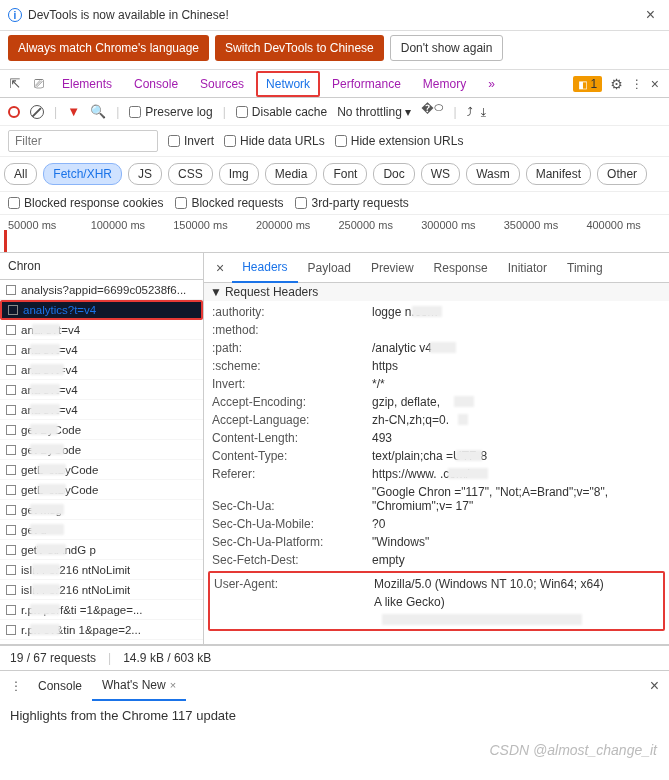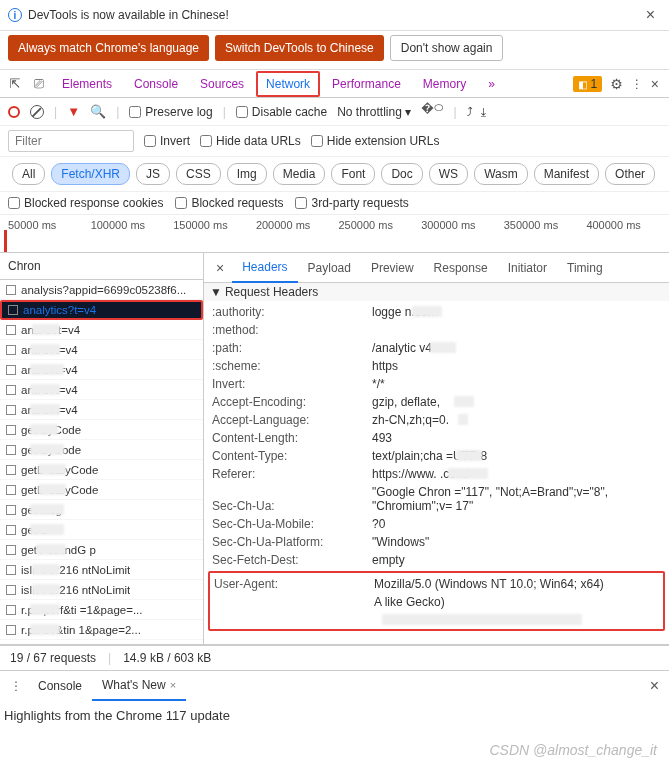"Filter" .filterbar input[type=text] { width: 126px -> 150px }
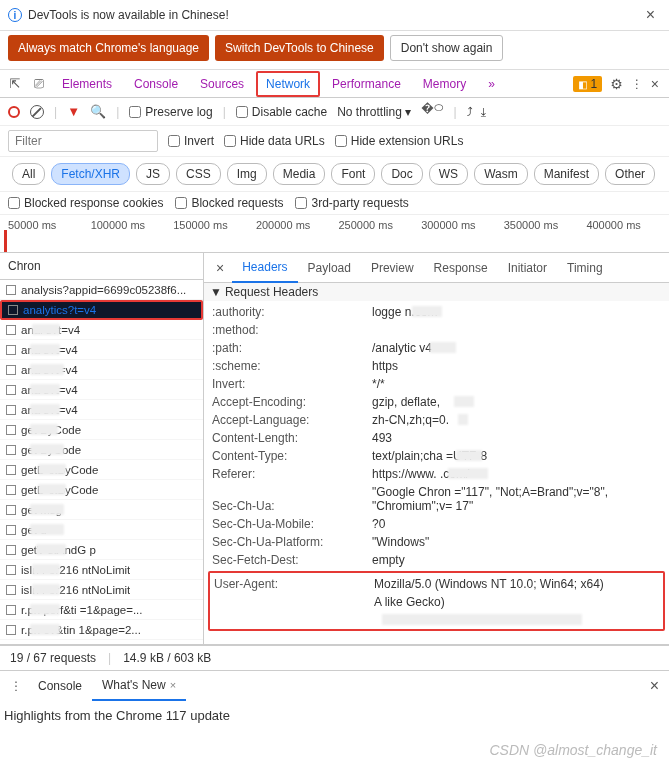"All" .pills { padding: 6px 12px -> 6px 4px }
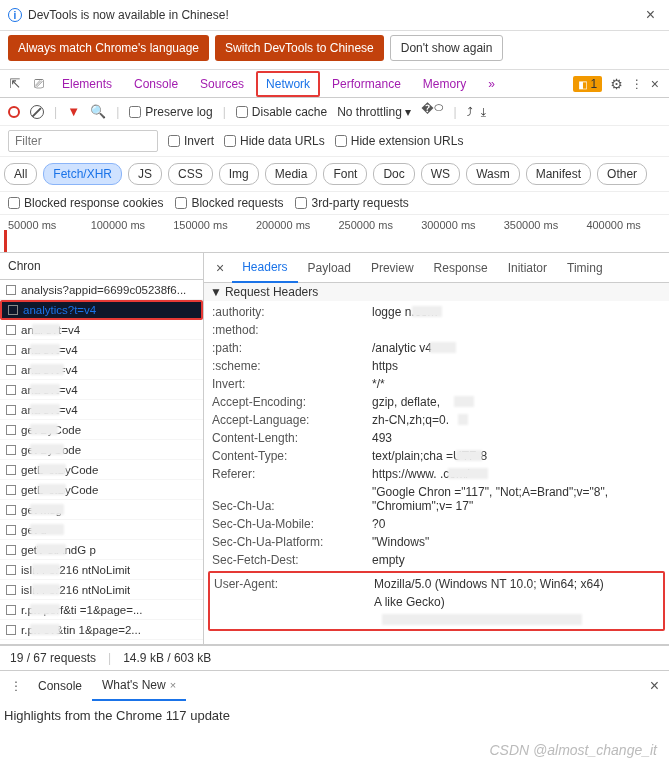"Highlights from the Chrome 117" .footer { padding: 8px 4px -> 8px 10px }
